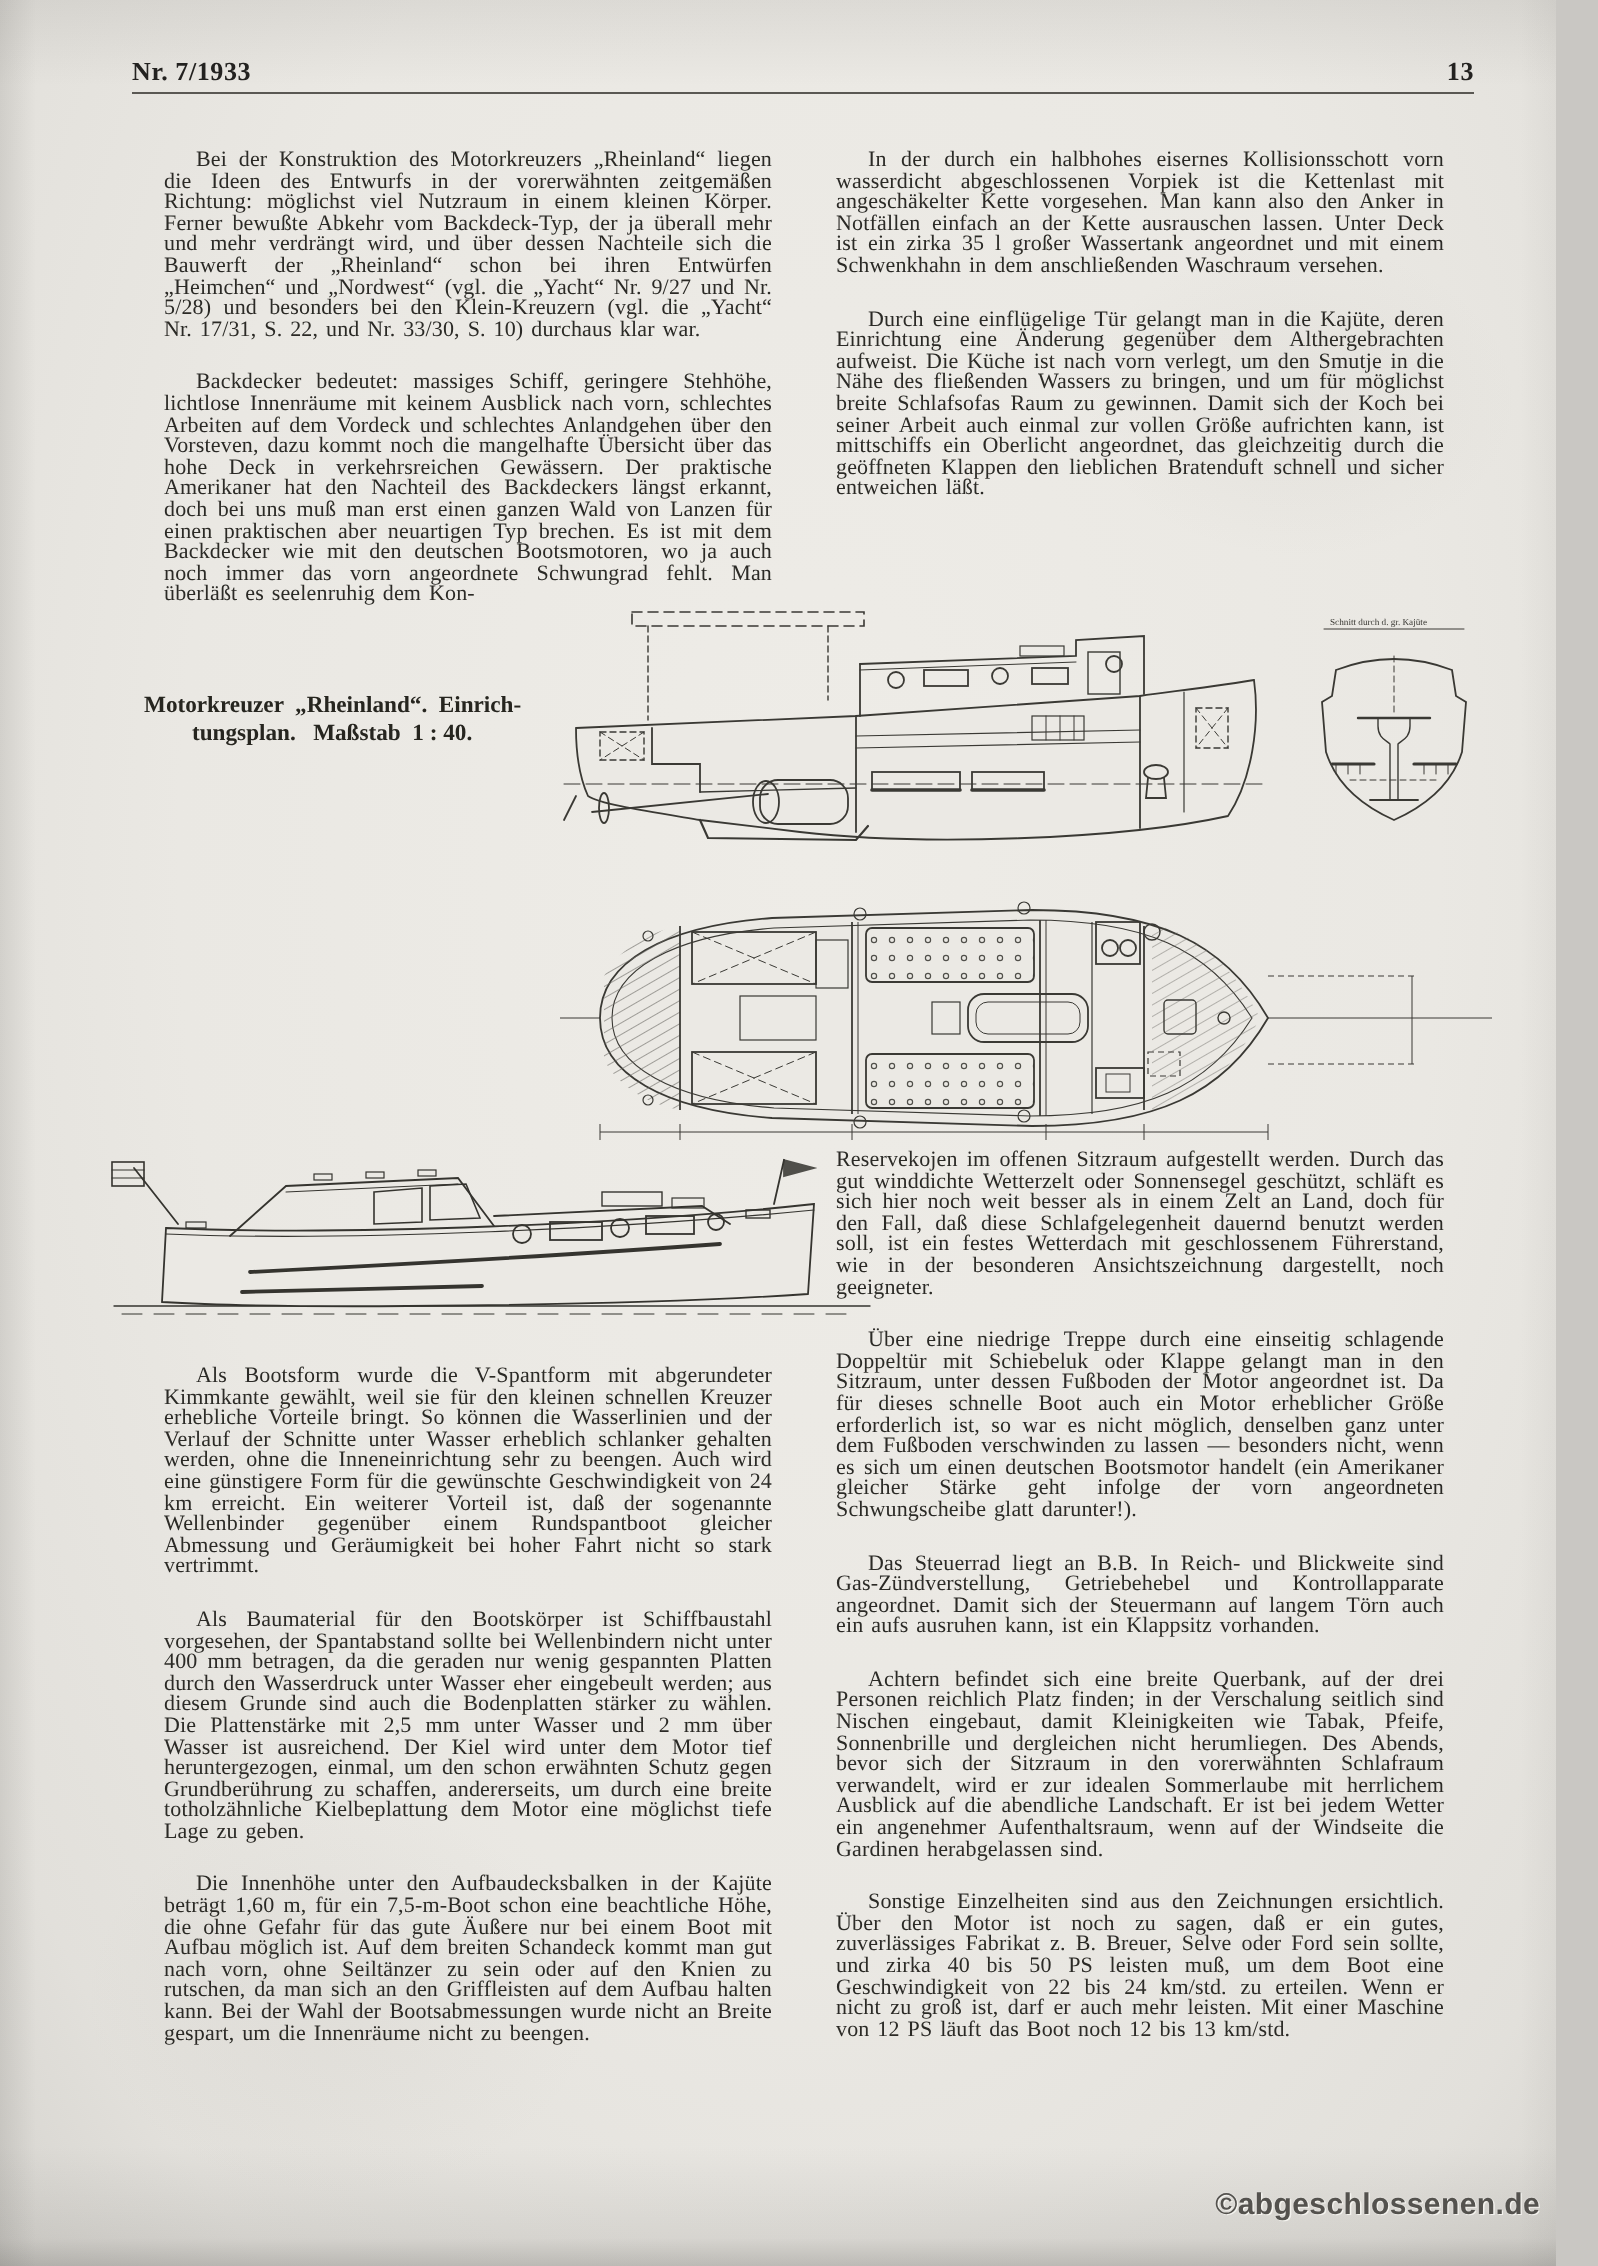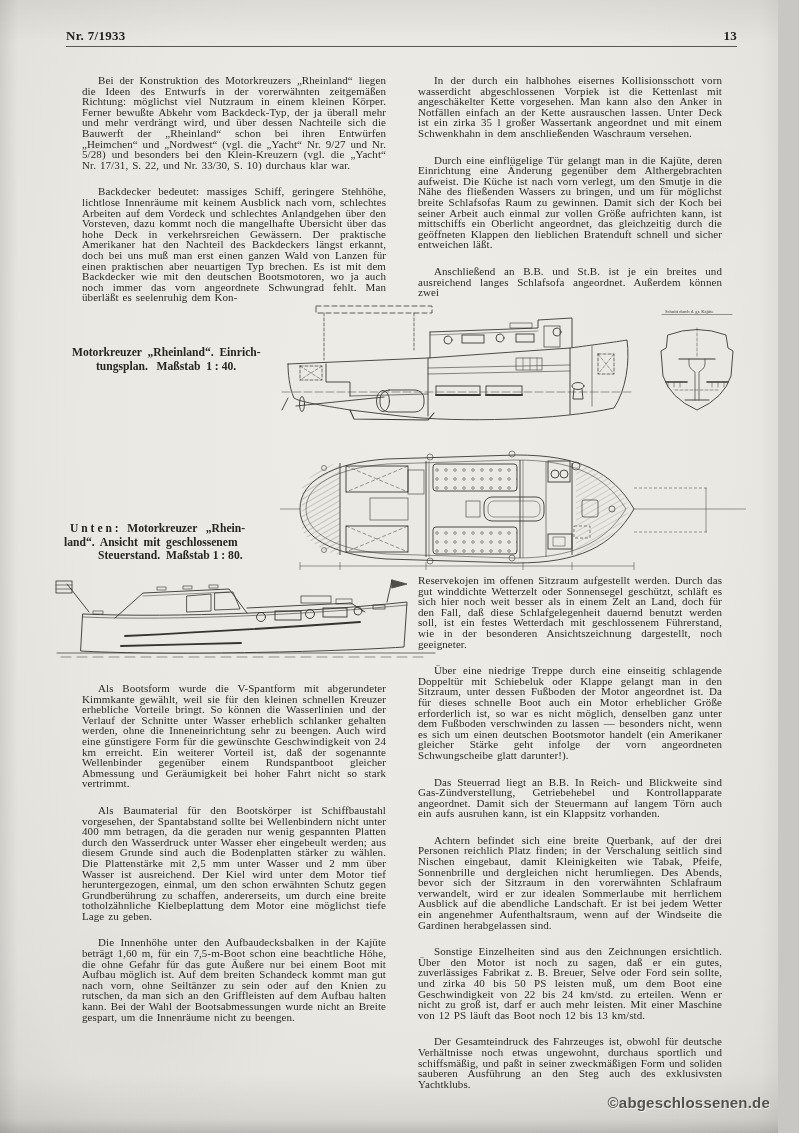"Anschließend an B.B. und St.B." p.para { html: <p>Anschließend an B.B. und St.B. ist je ein breites und ausreichend langes Schlafsofa angeordnet. Außerdem können zwei</p> -> none }
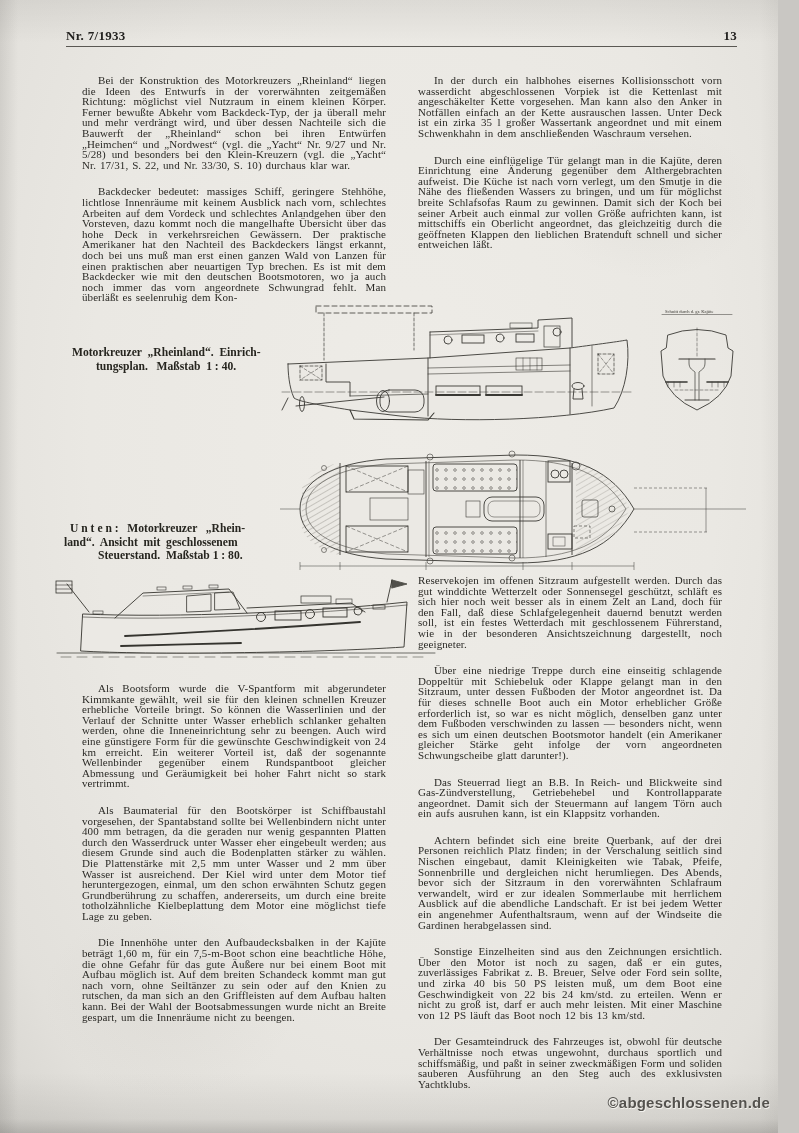"U n t e n" div.caption { html: <div> <div>U n t e n : Motorkreuzer „Rhein-</div> <div>land“. Ansicht mit geschlossenem</div> <div>Steuerstand. Maßstab 1 : 80.</div> </div> -> none }
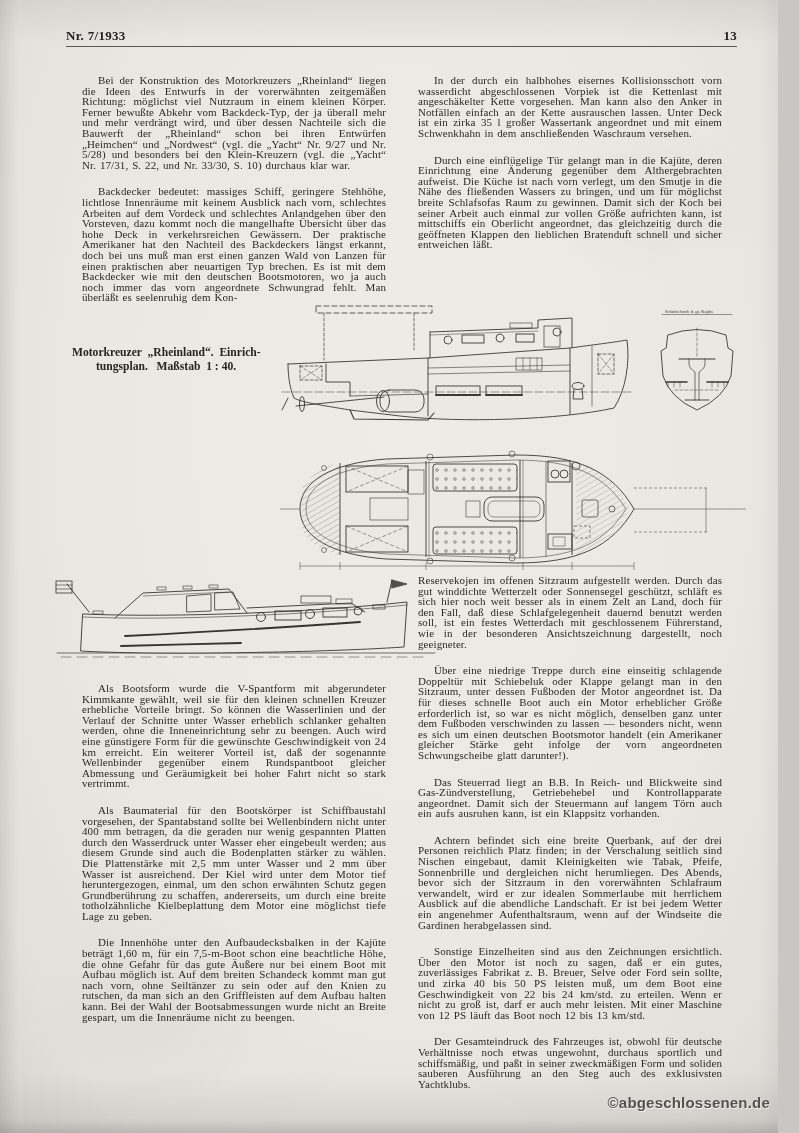"Der Gesamteindruck des Fahrzeuges ist," p.para { html: <p>Der Gesamteindruck des Fahrzeuges ist, obwohl für deutsche Verhältnisse noch etwas ungewohnt, durchaus sportlich und schiffsmäßig, und paßt in seiner zweckmäßigen Form und soliden sauberen Ausführung an den Steg auch des exklusivsten Yachtklubs.</p> -> none }
